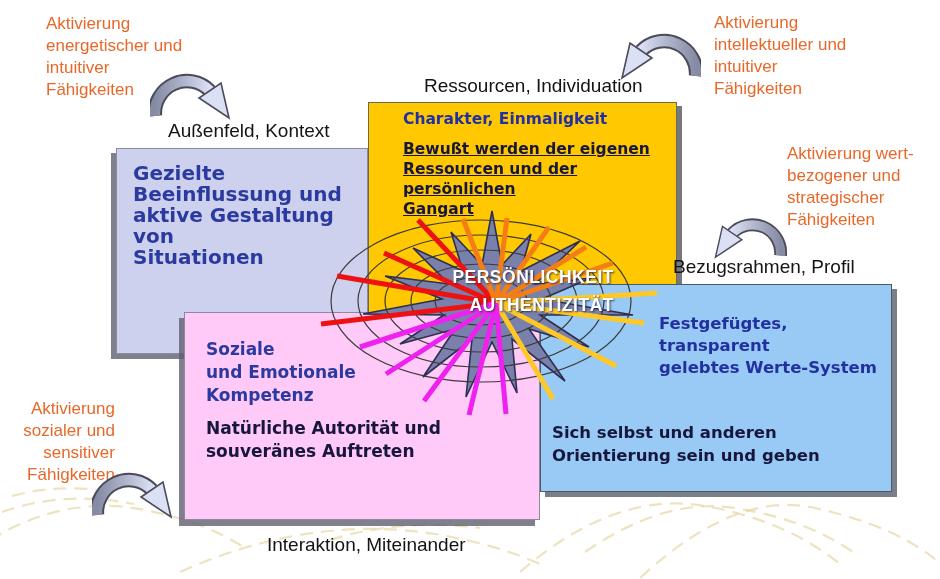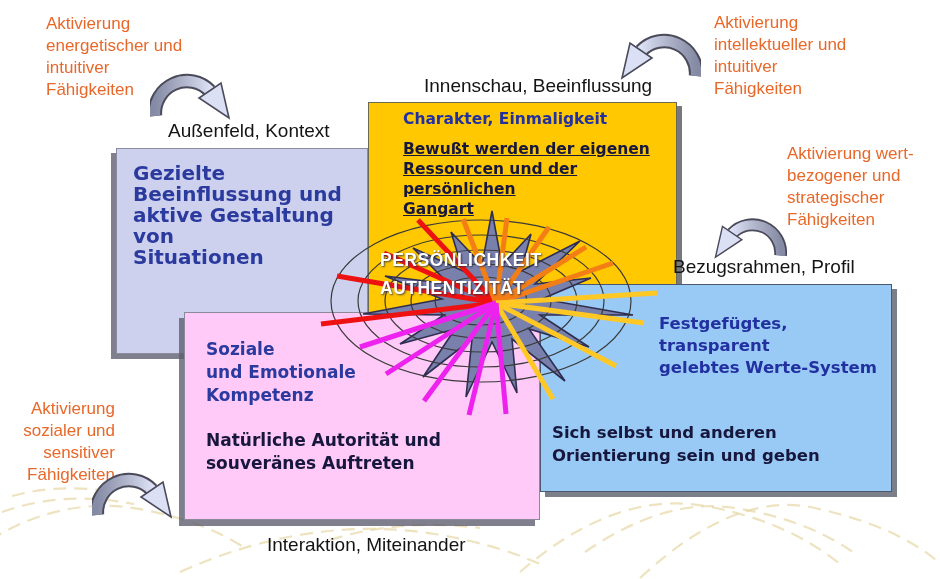"Innenschau, Beeinflussung" div.outer-label { text: Innenschau, Beeinflussung -> Ressourcen, Individuation }
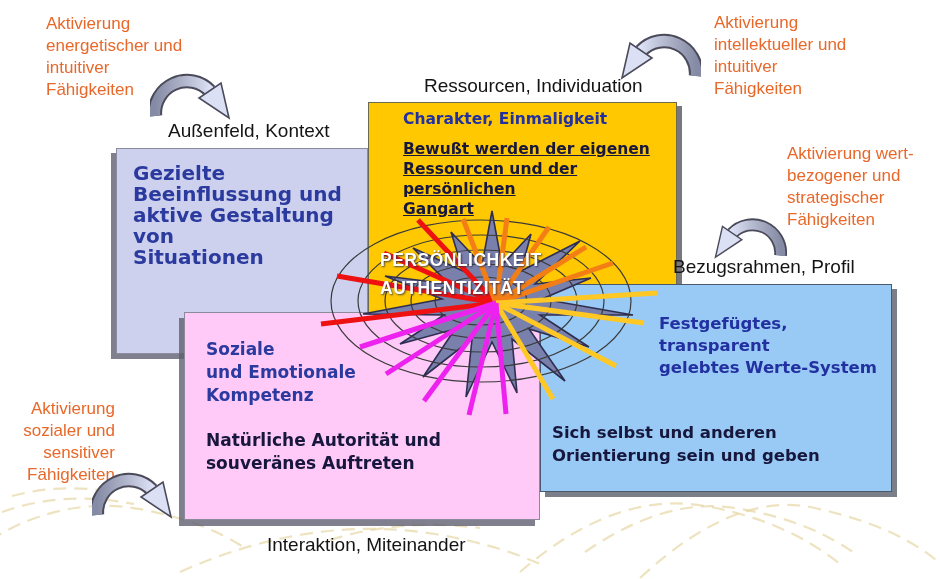"PERSÖNLICHKEIT" .center-label { text-align: left -> right; top: 246px -> 263px }
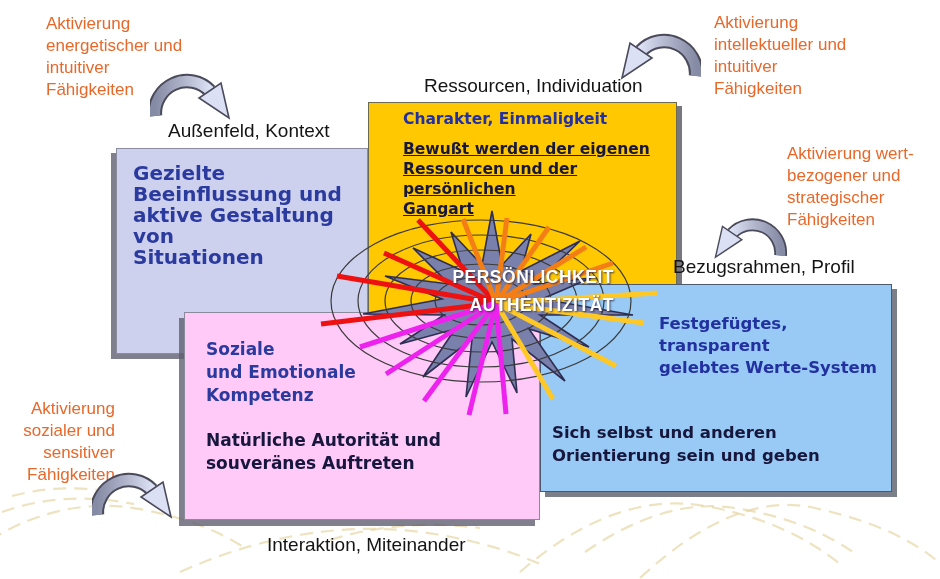"Natürliche Autorität und" .box-social .bx-body { margin: 22px 0 0 0 -> 10px 0 0 0 }
